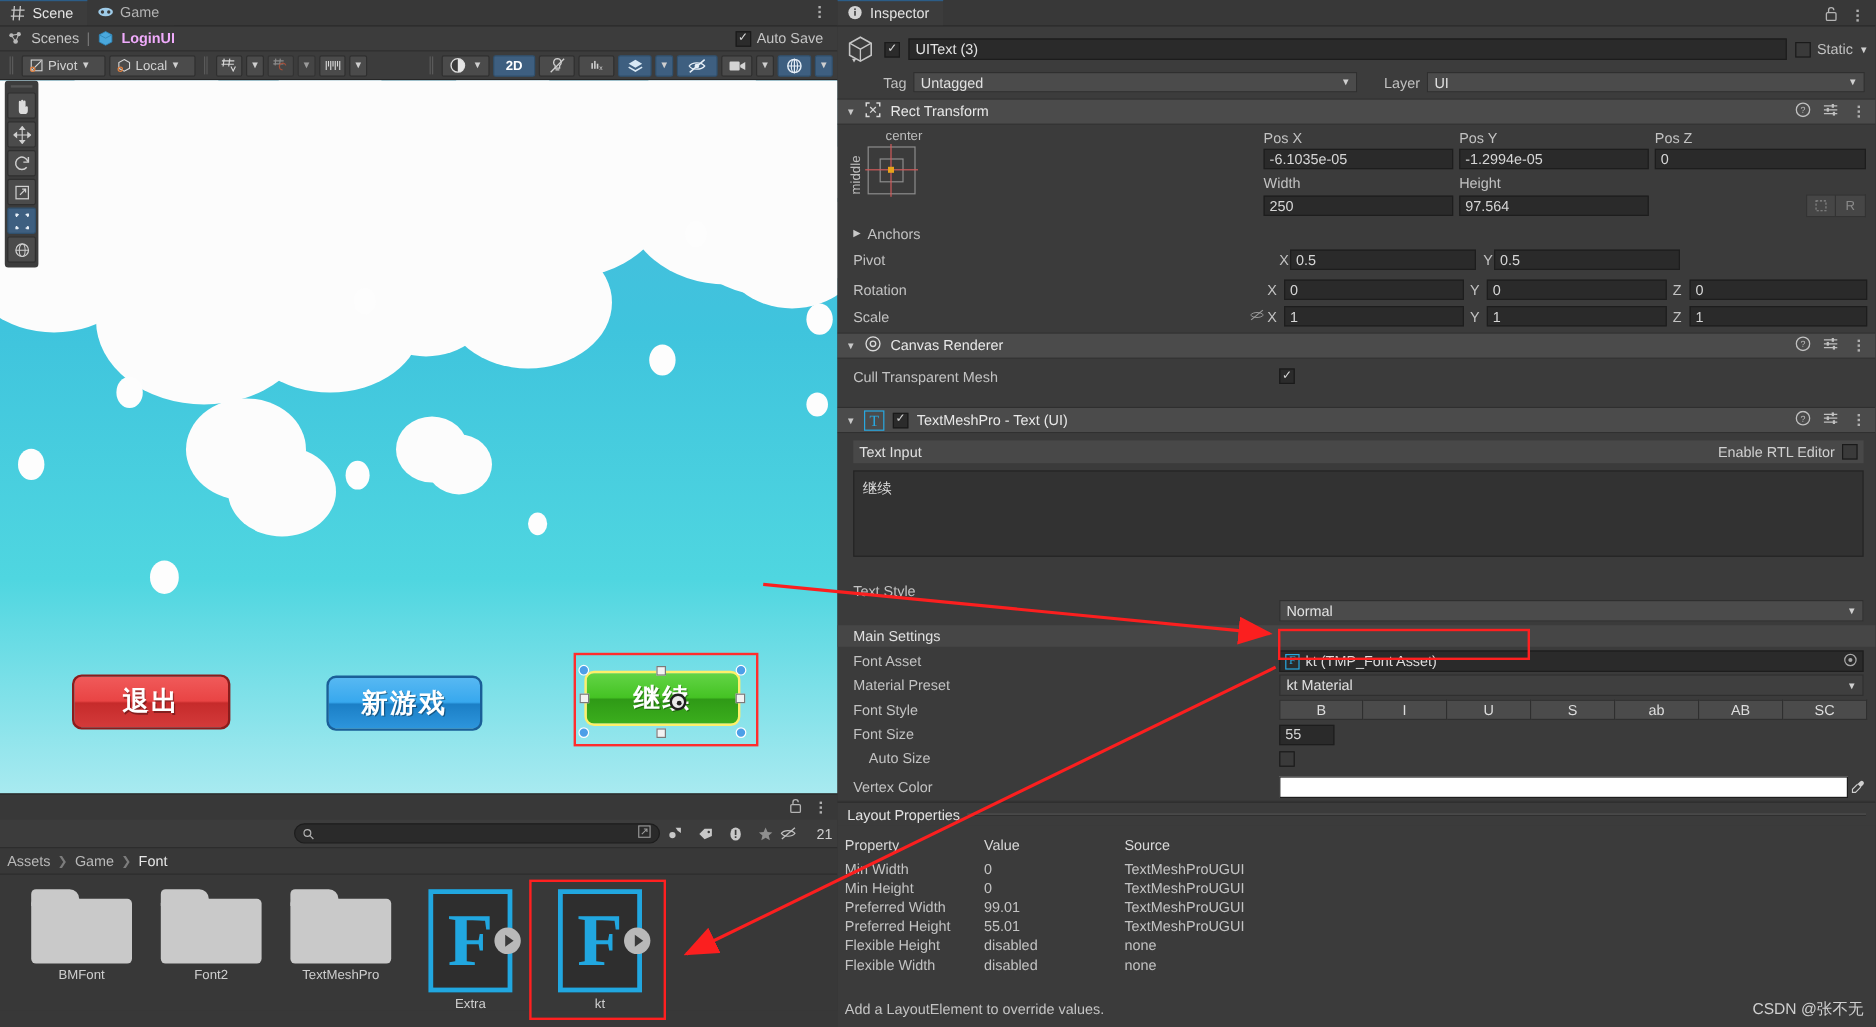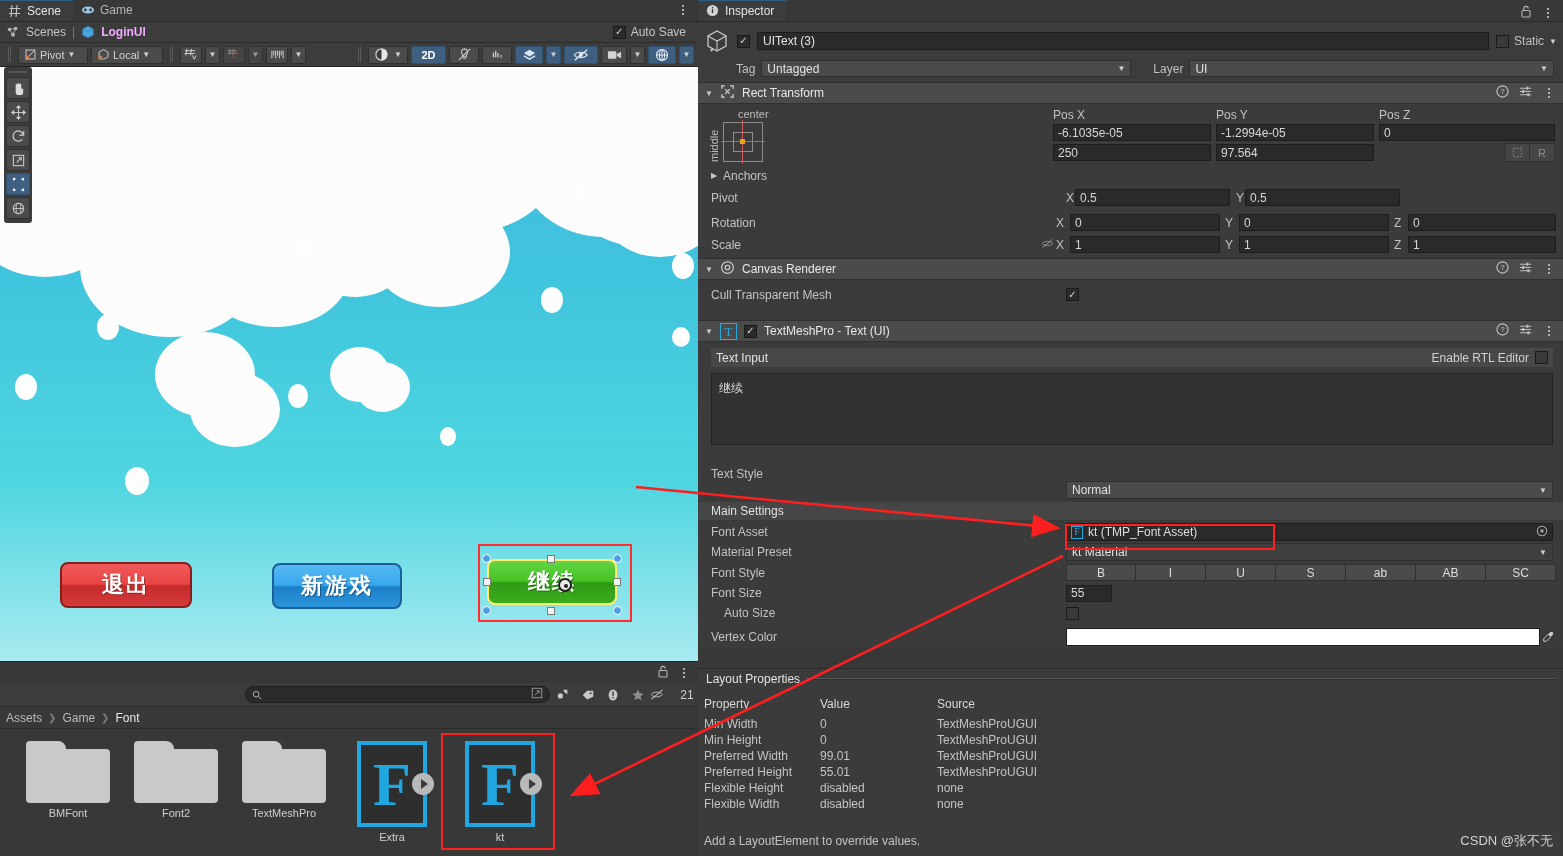"Width" div { html: none -> <div> <div> <div>Width</div> </div> <div> <div>Height</div> </div> </div> }
